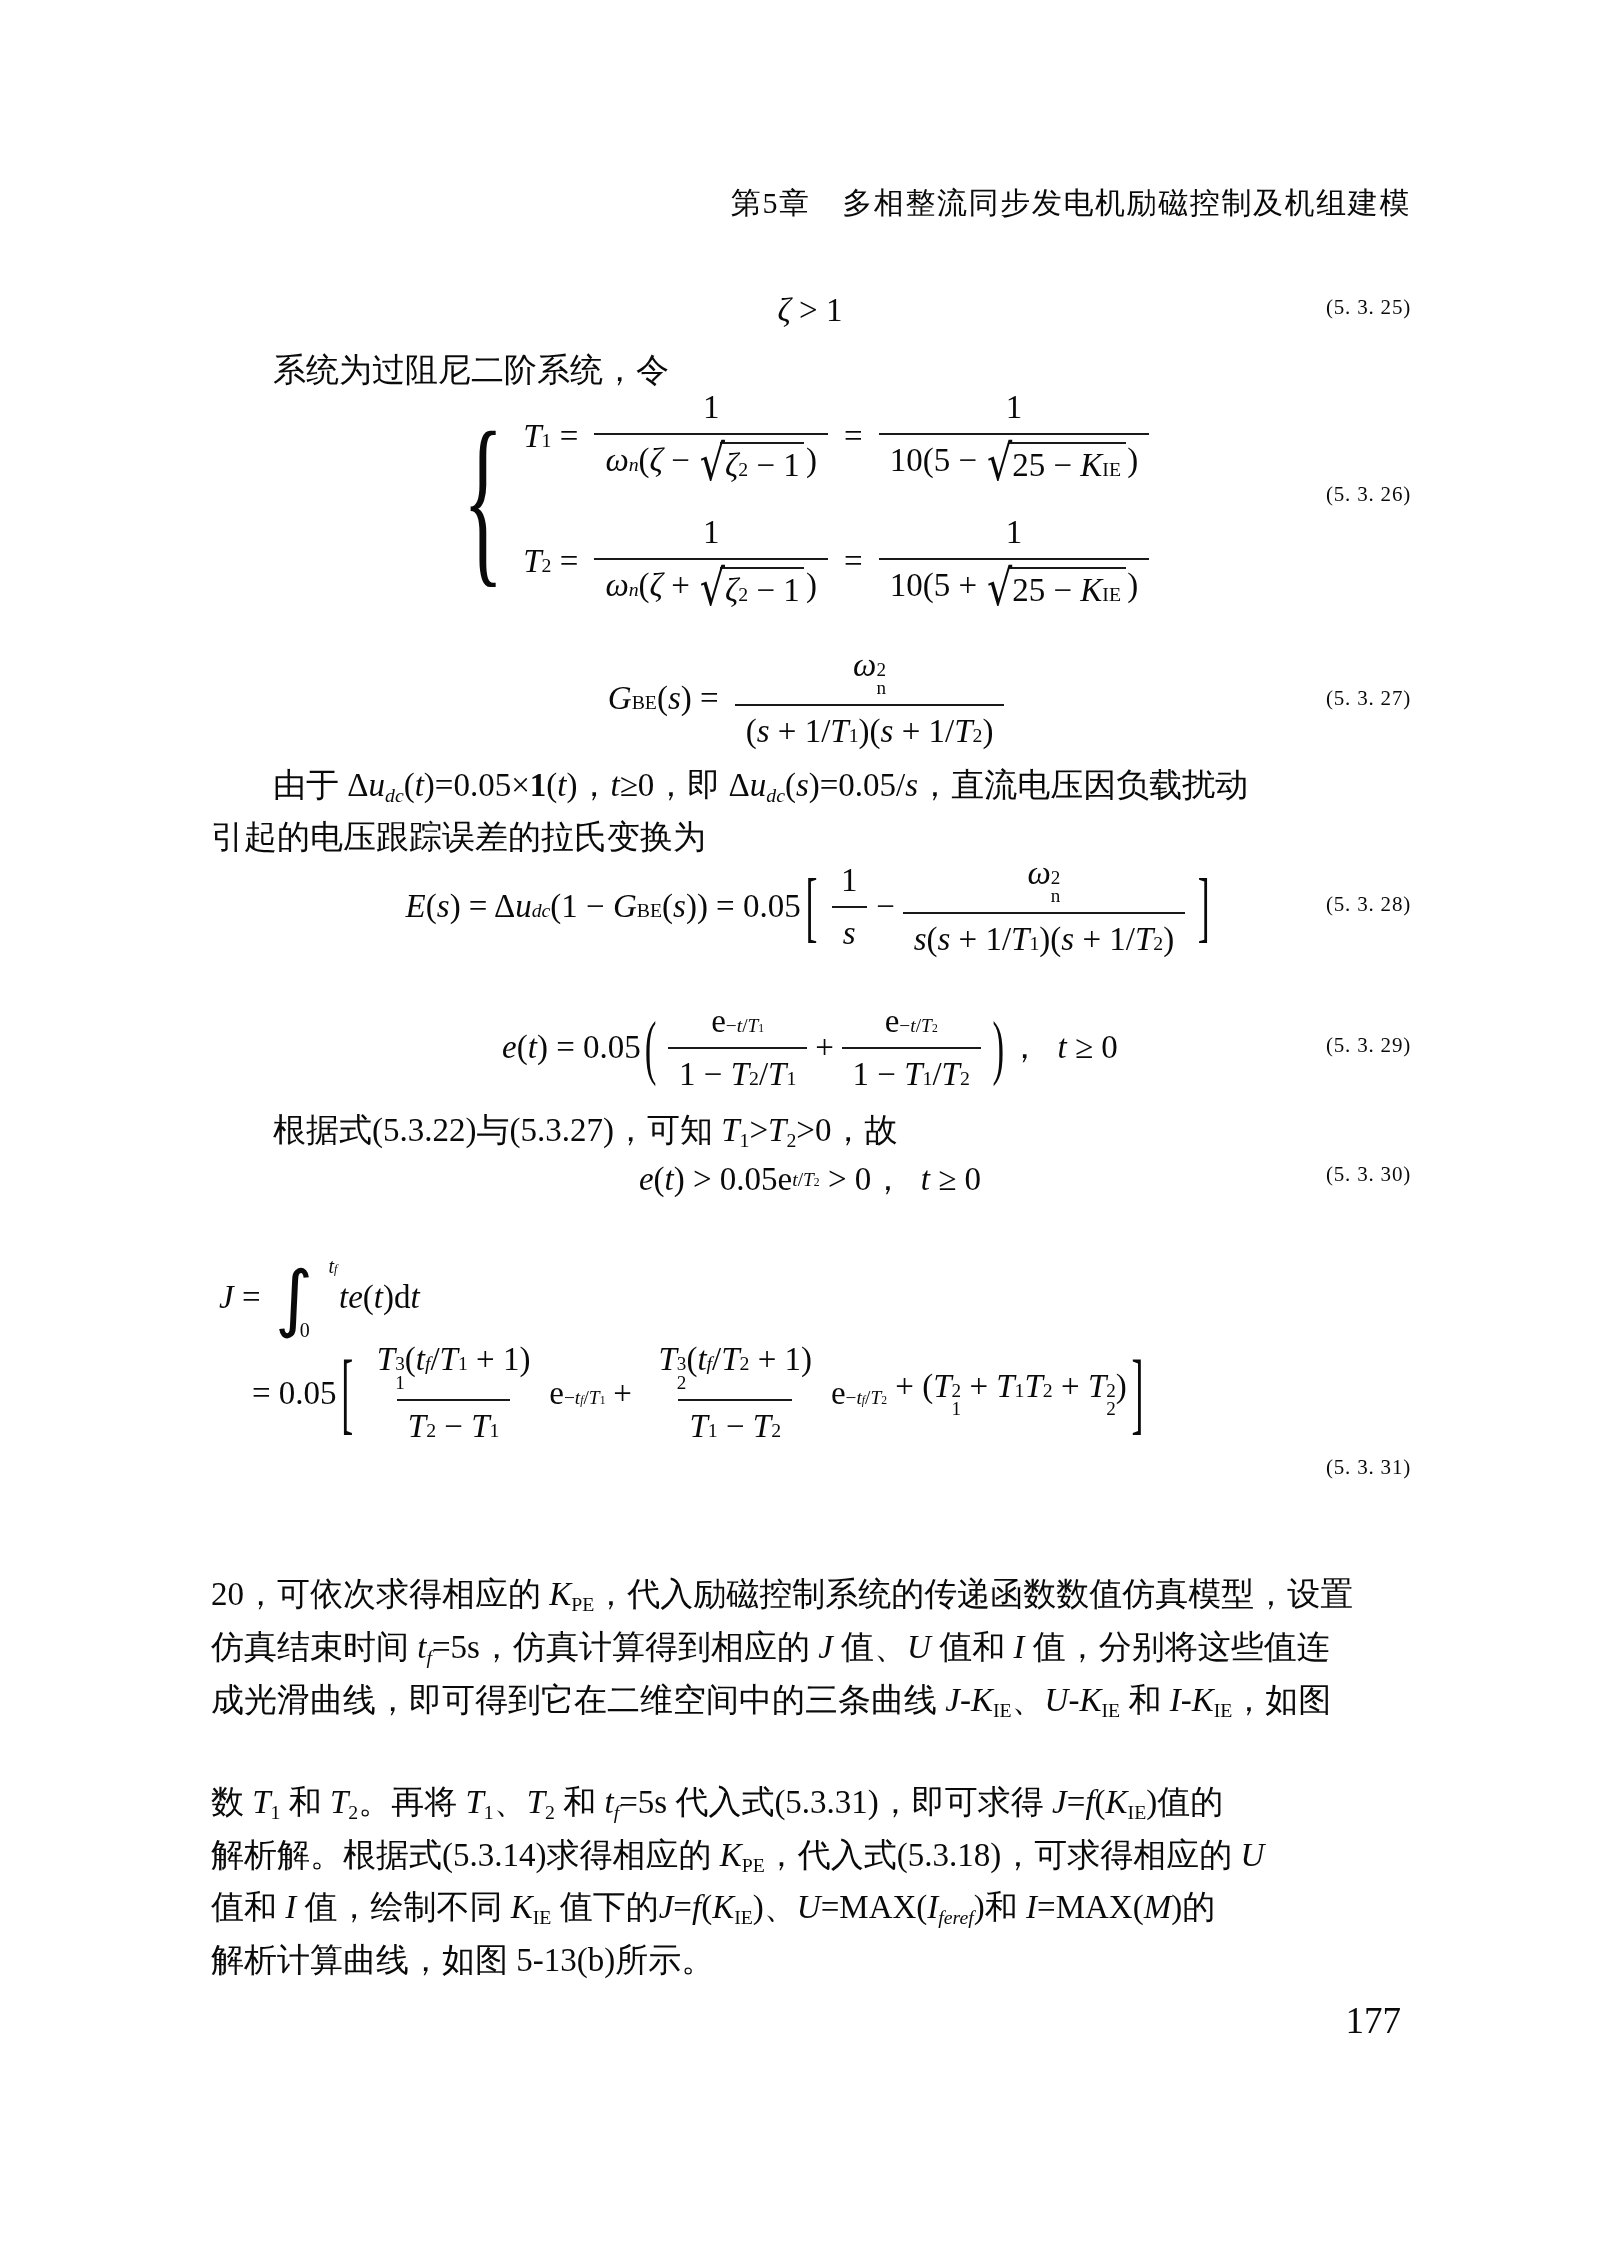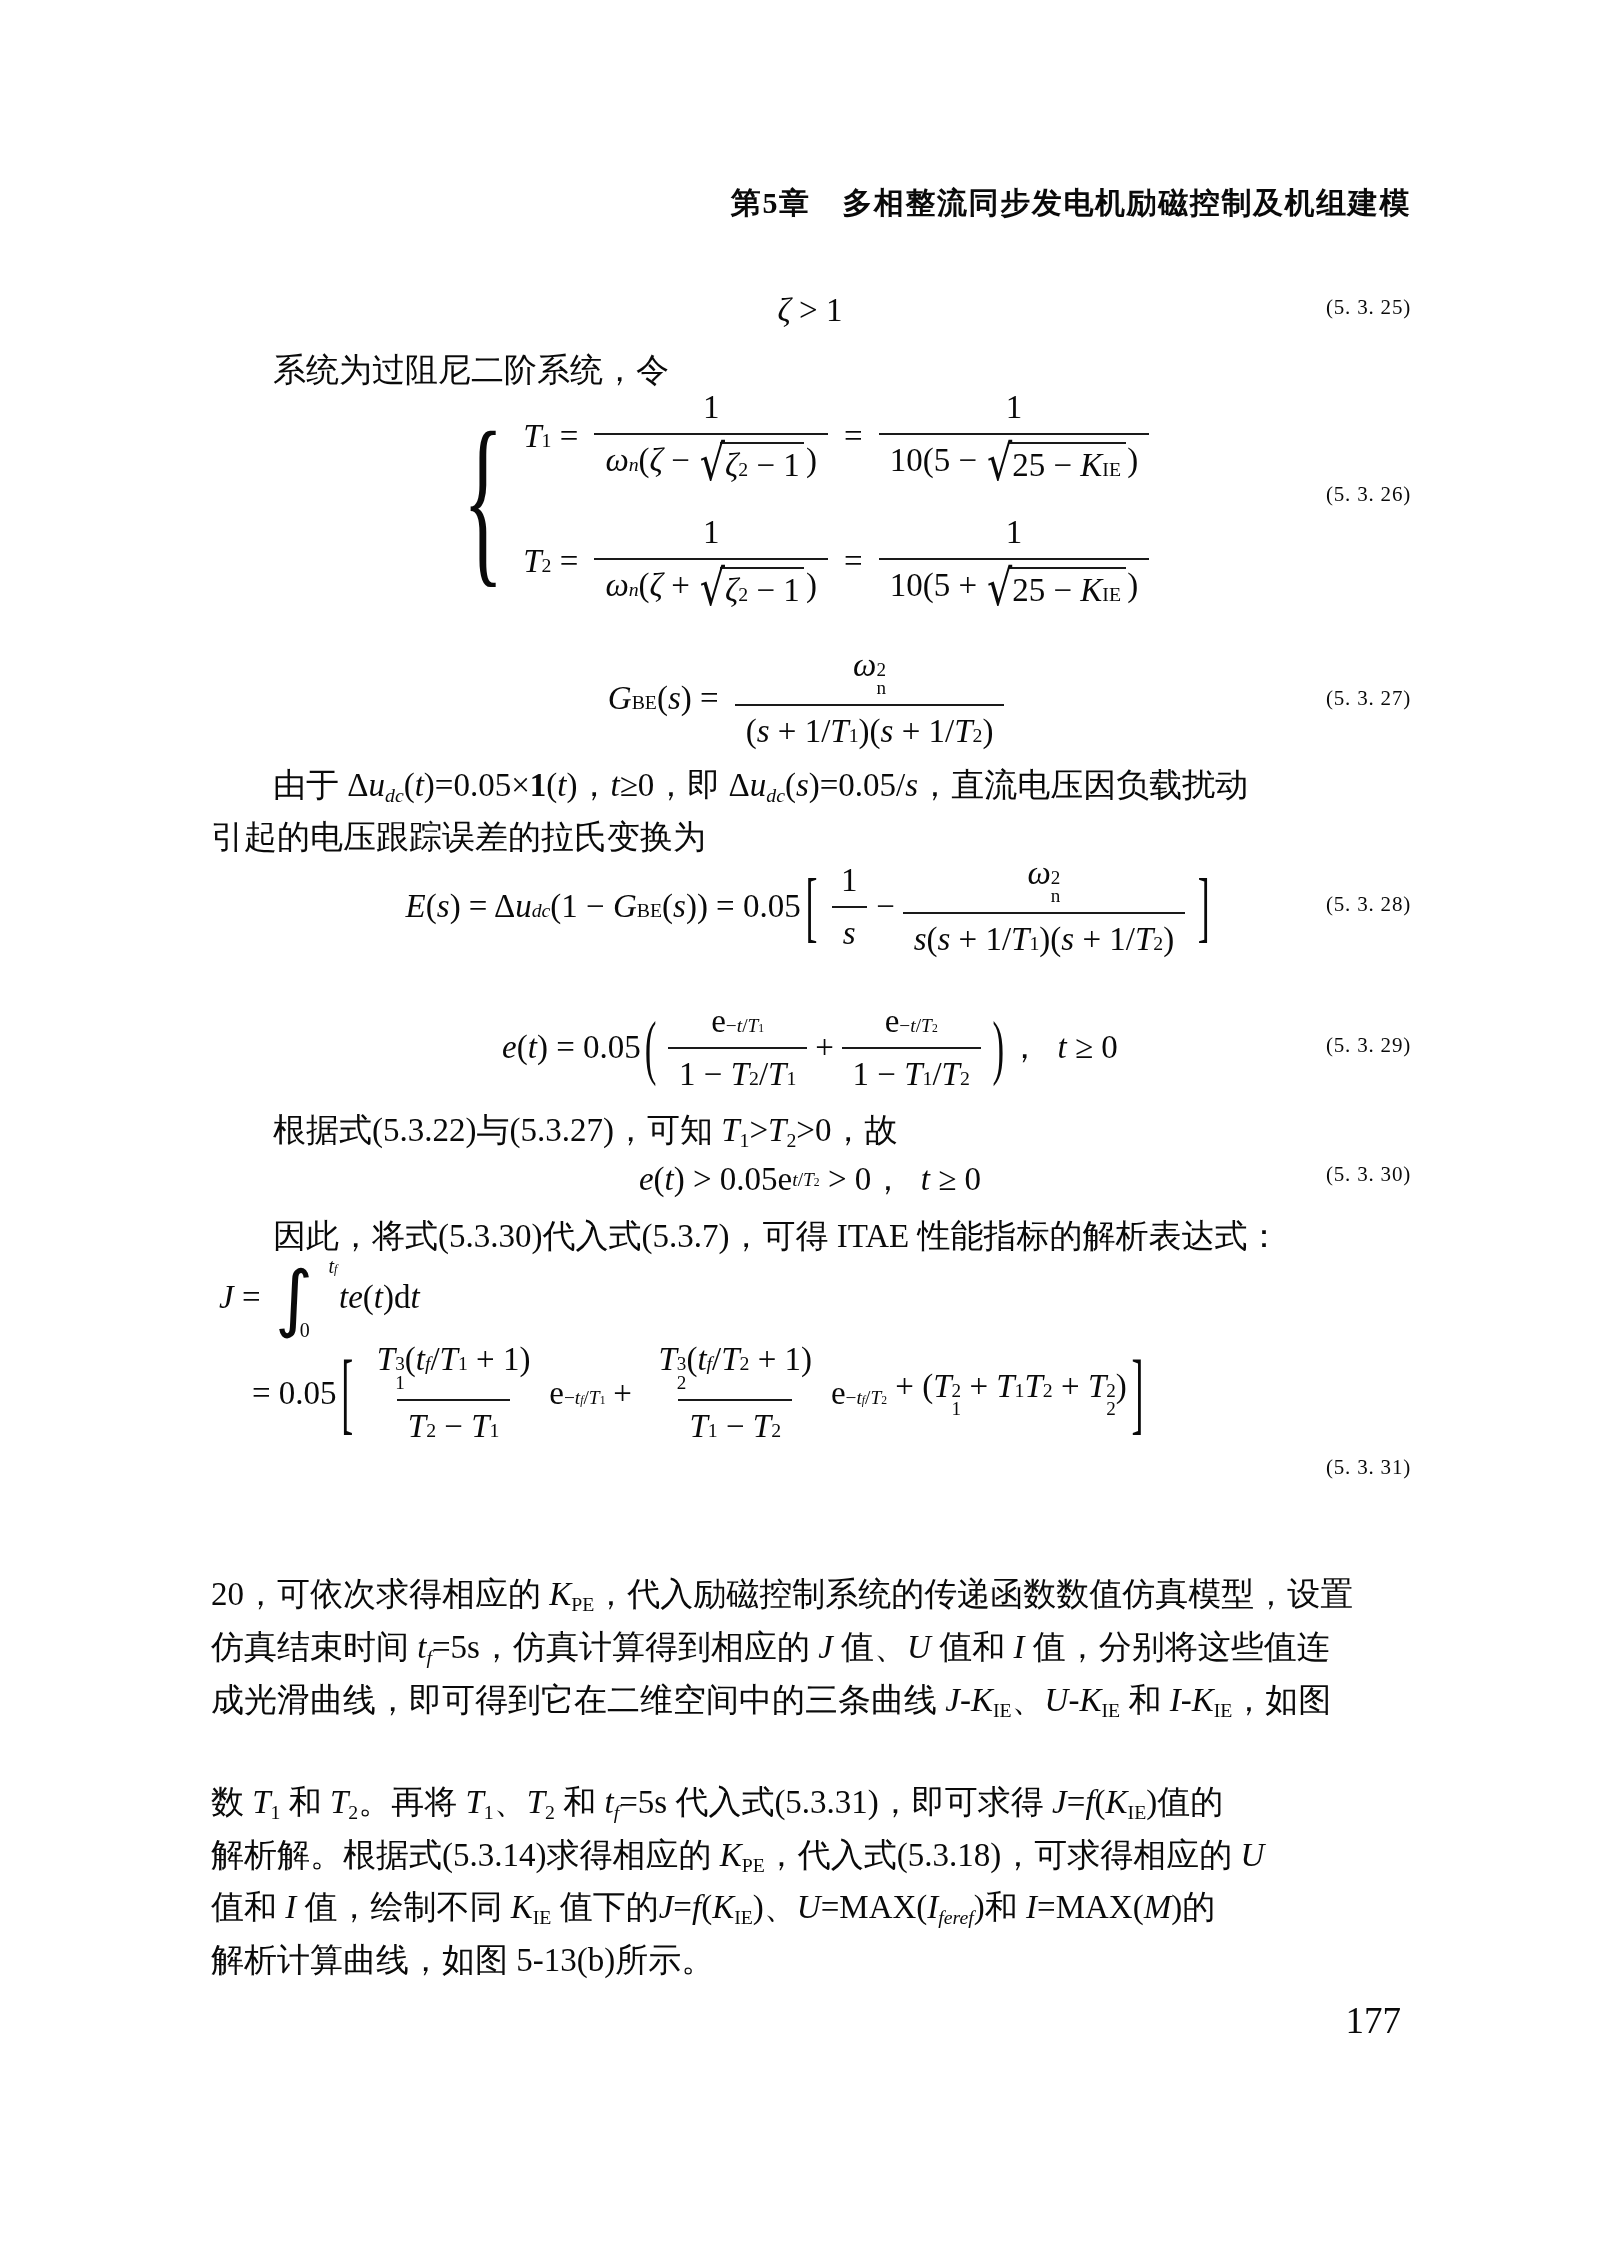"第5章 多相整流同步发电机励磁控制及机组建模" .hdr { font-weight: bold -> normal }
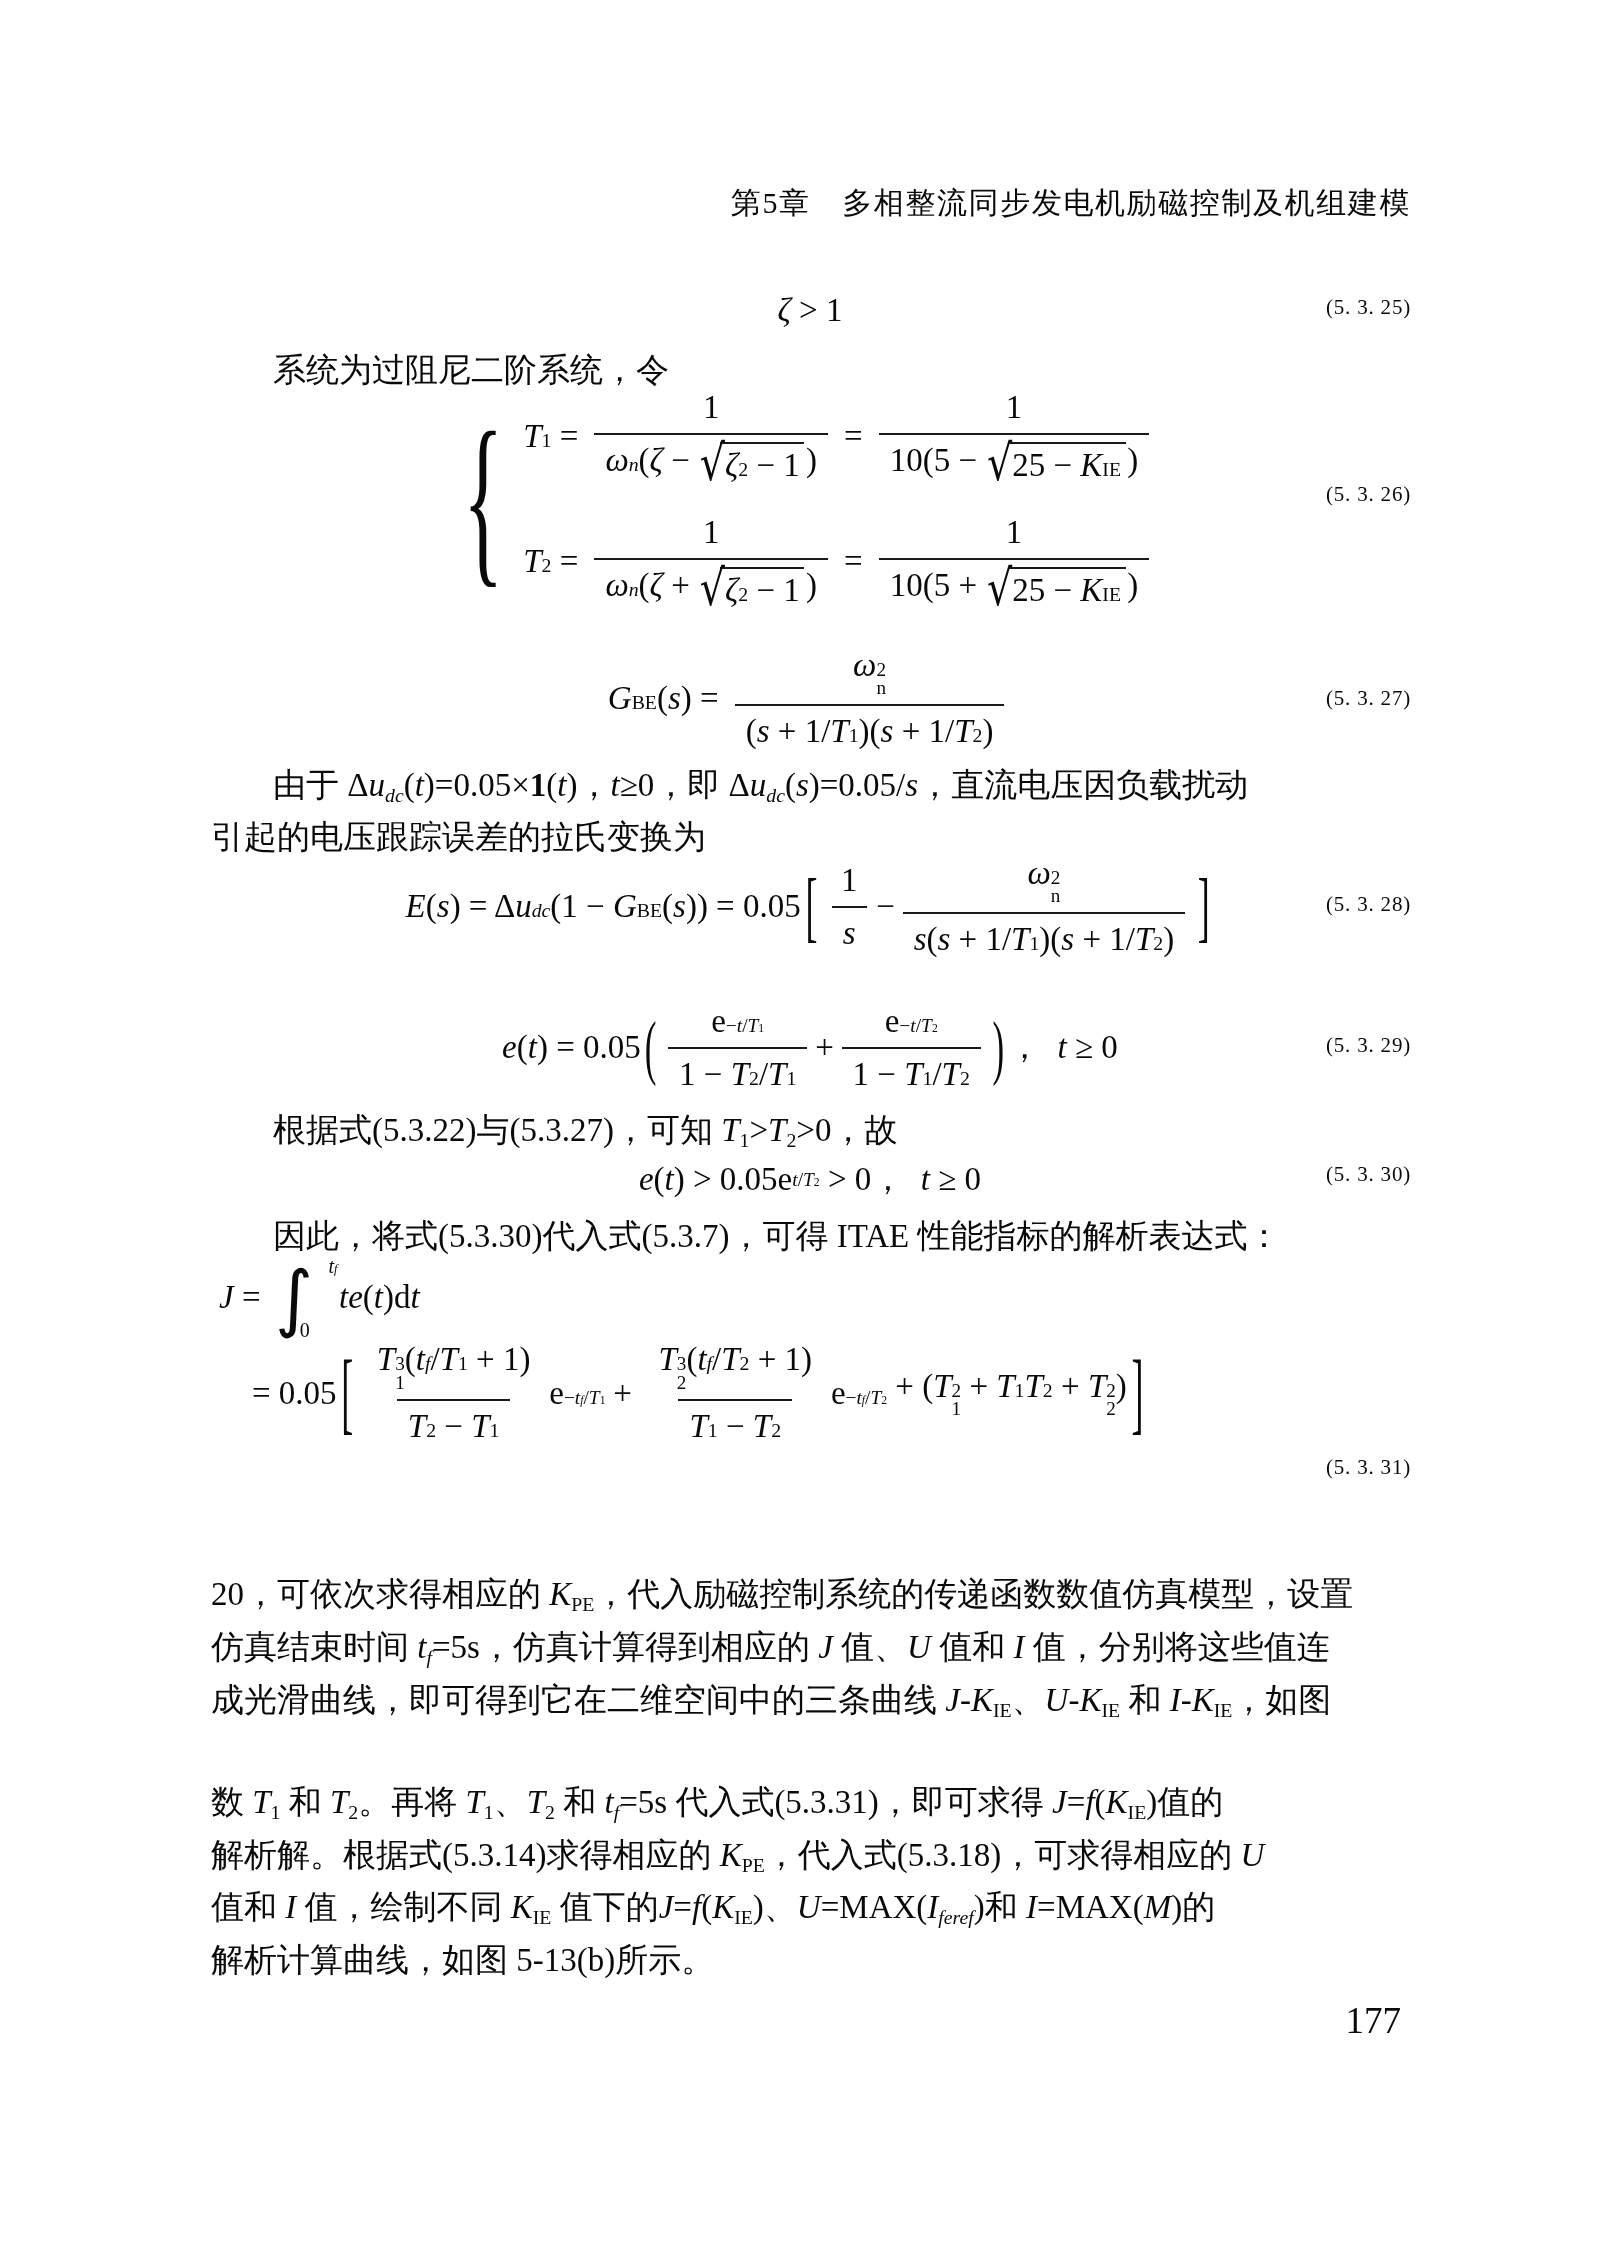"因此，将式(5.3.30)代入式(5.3.7)，可得 ITAE" div.para { html: <div>因此，将式(5.3.30)代入式(5.3.7)，可得 ITAE 性能指标的解析表达式：</div> -> none }
